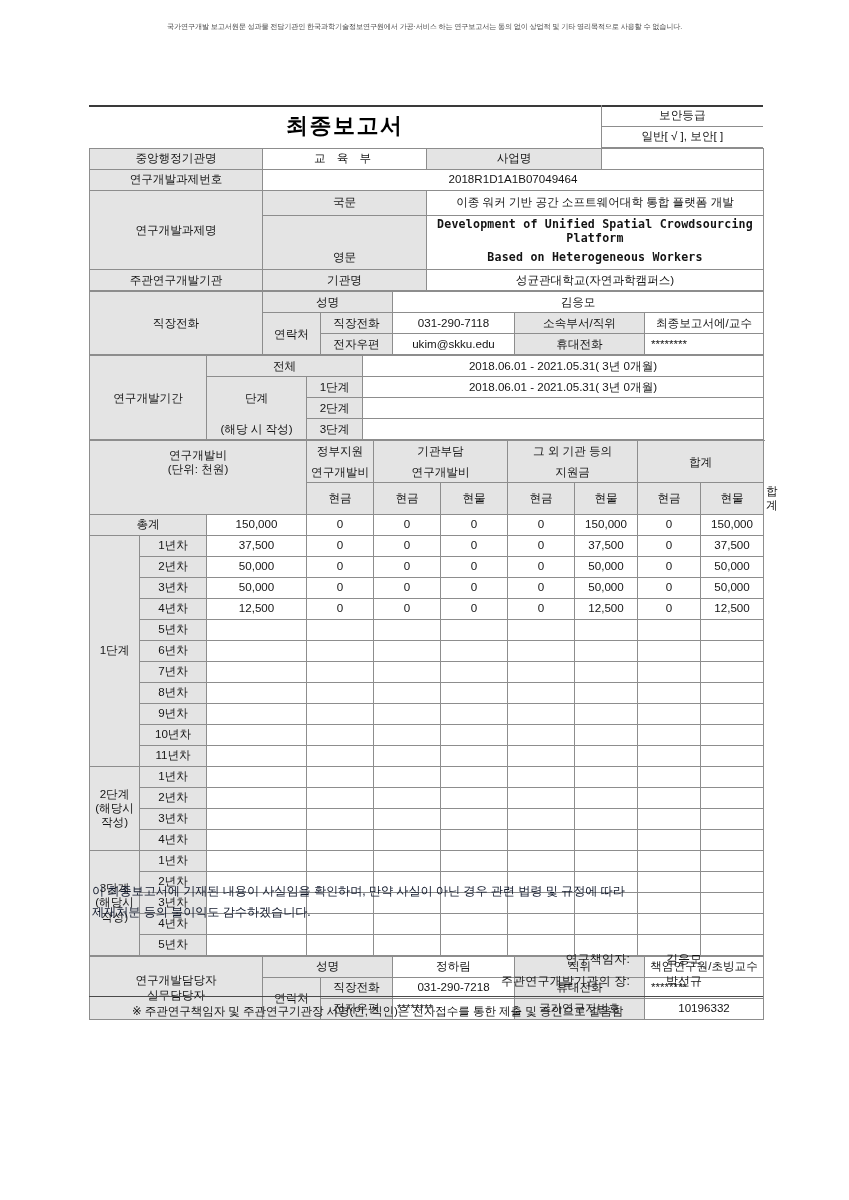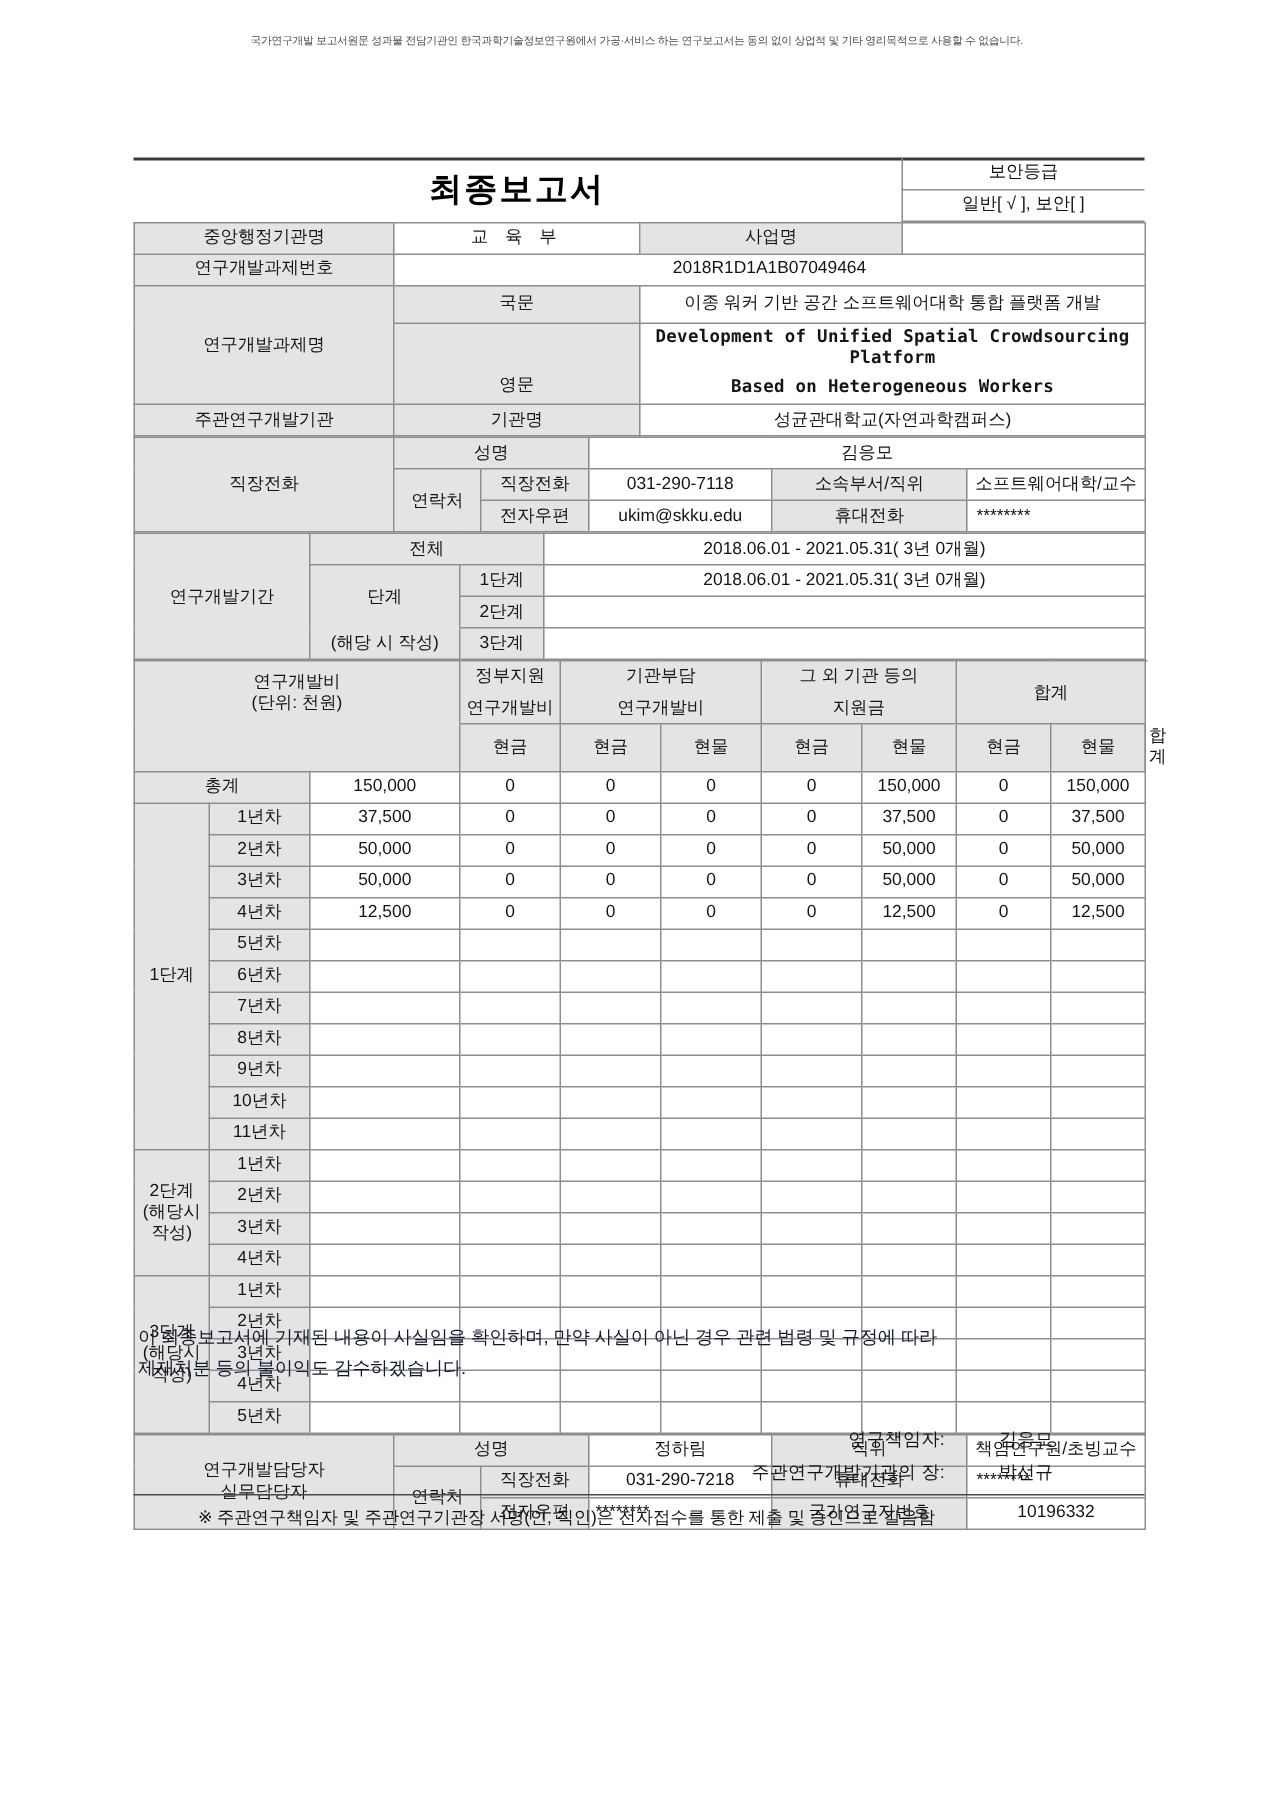"소프트웨어대학/교수" td.small-cell { text: 소프트웨어대학/교수 -> 최종보고서에/교수 }
